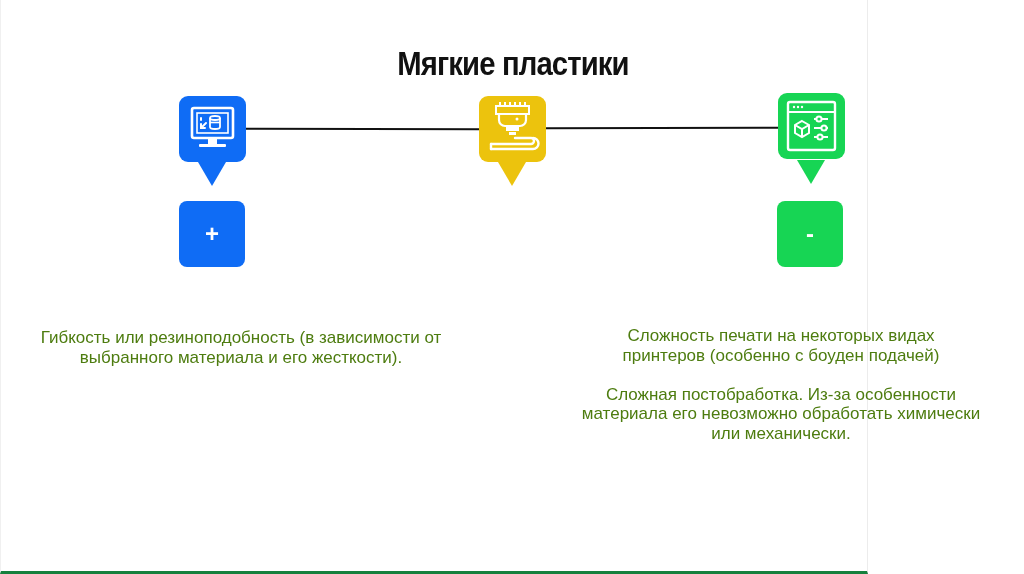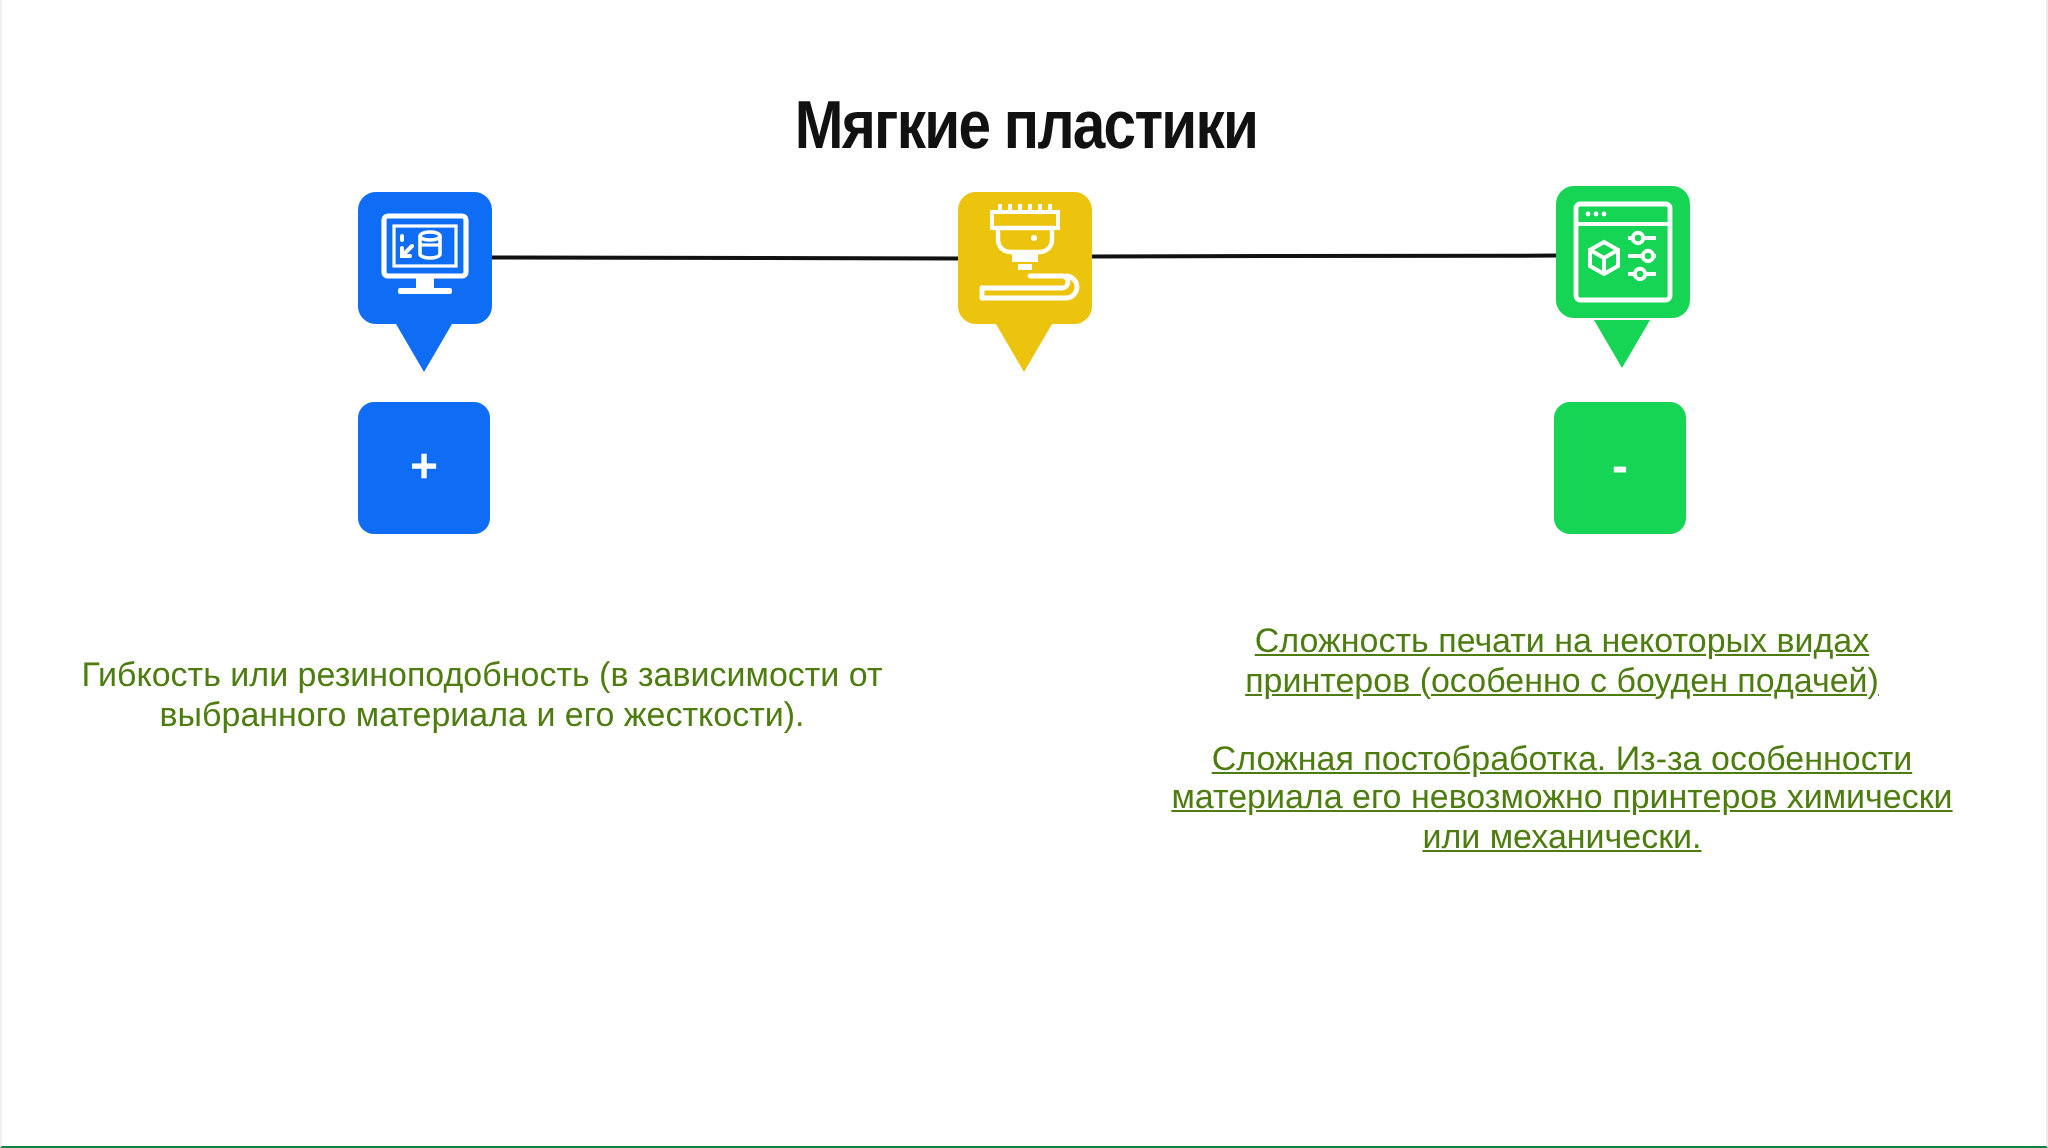"Мягкие пластики" .slide { border-bottom: 1px solid #15803d -> 3px solid #15803d; width: 1024px -> 868px }
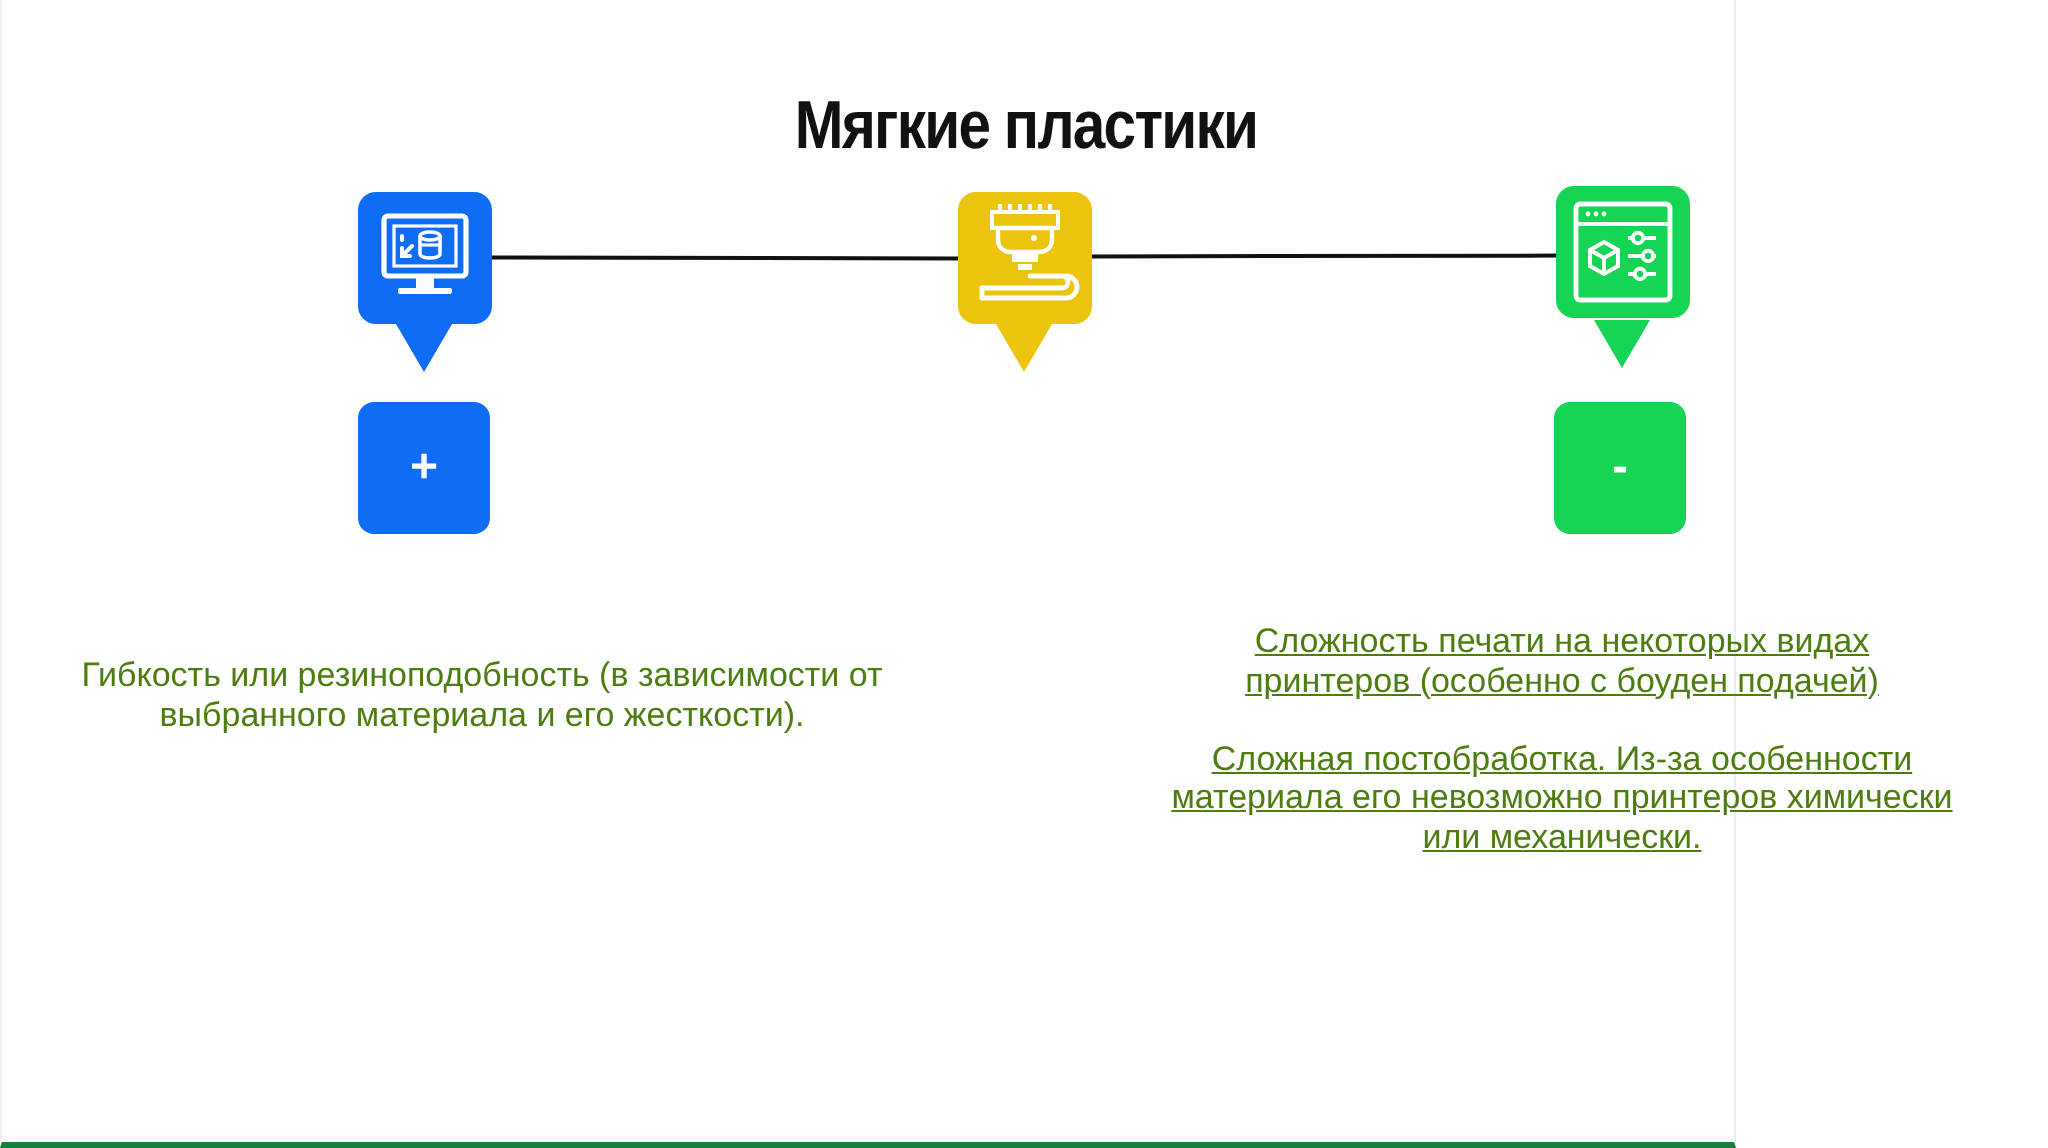"Сложность печати на некоторых видах" div.text-block { text-decoration: underline -> none; top: 311px -> 326px }
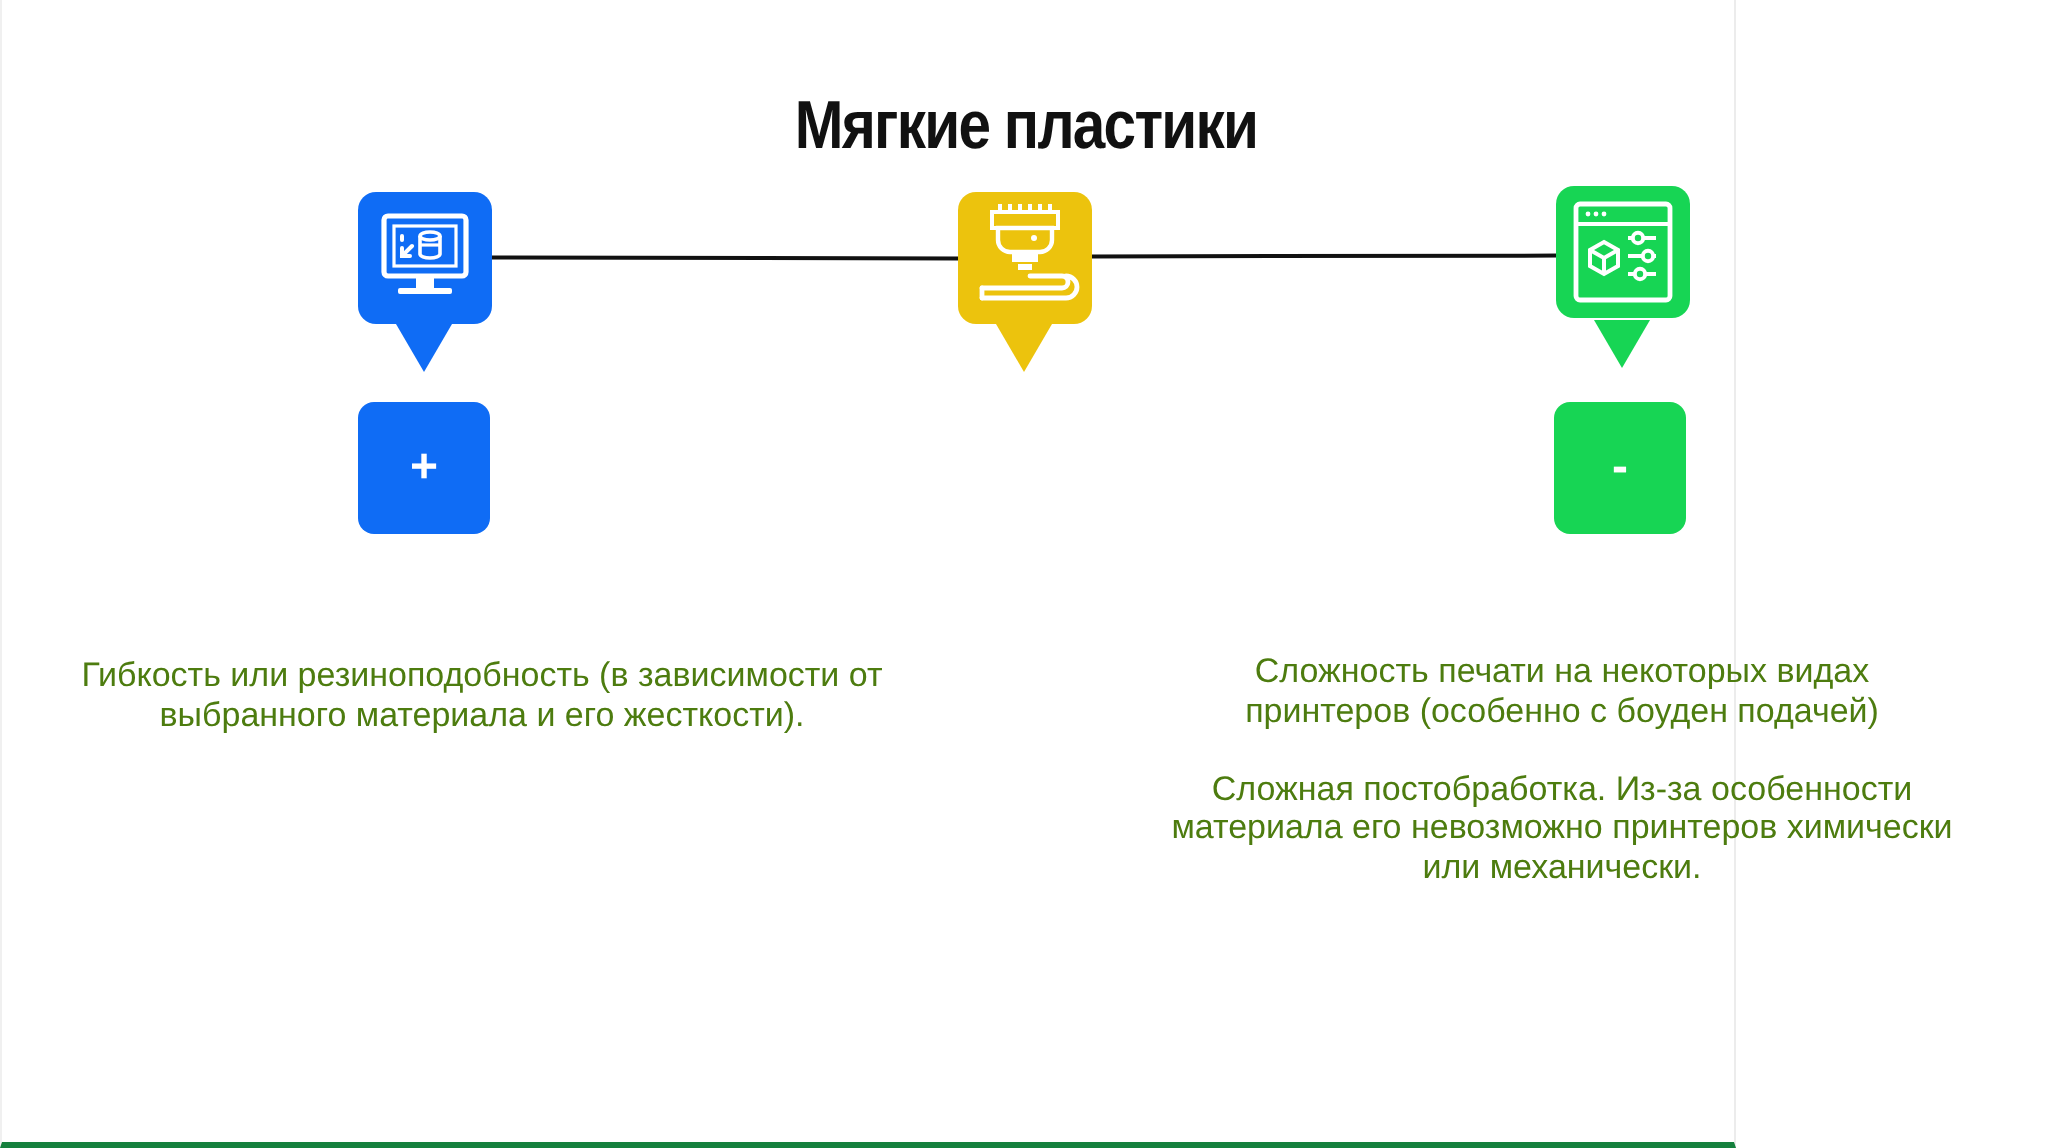"Сложная постобработка. Из-за особенности" p { text: принтеров -> обработать }
